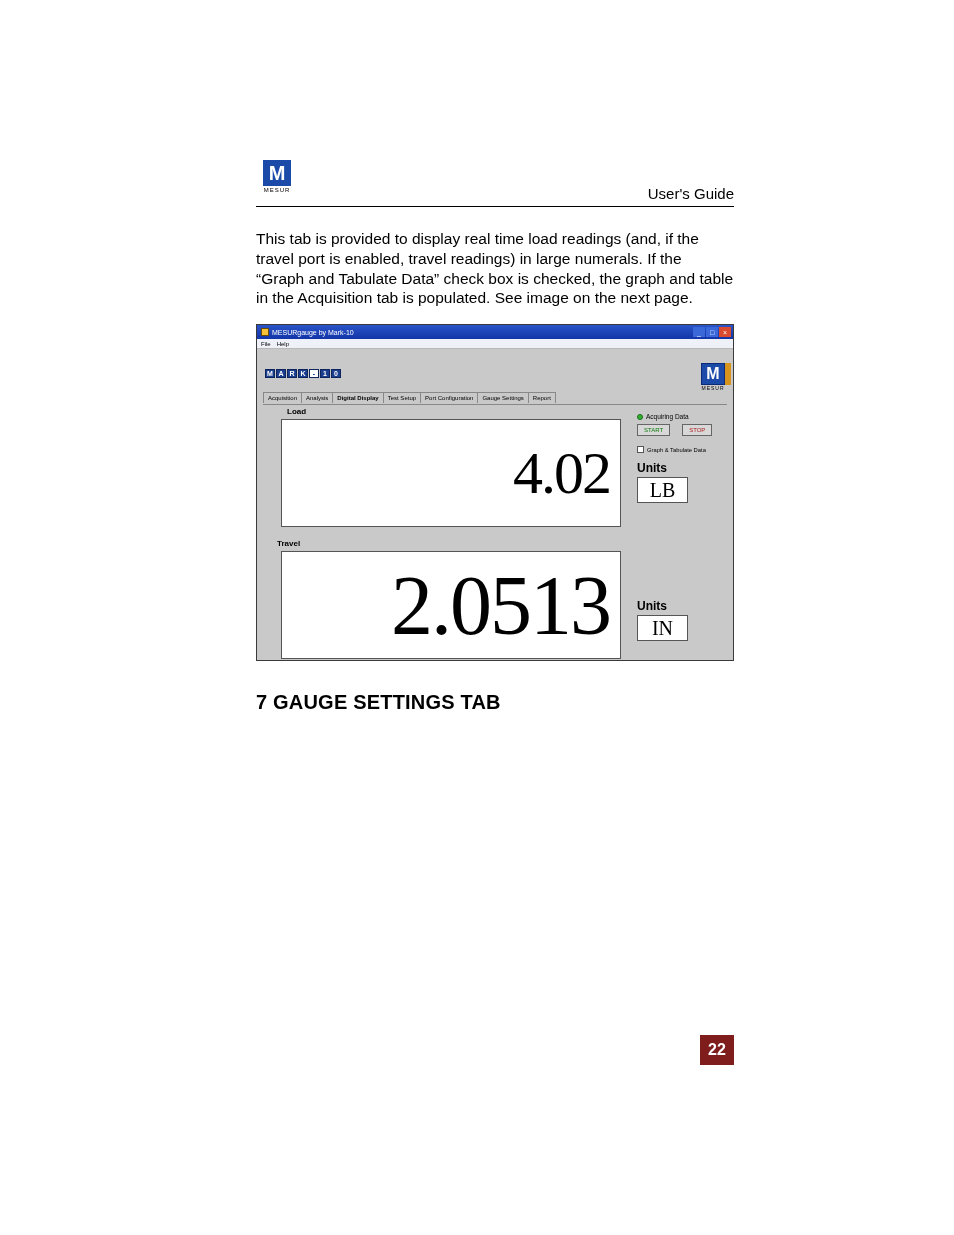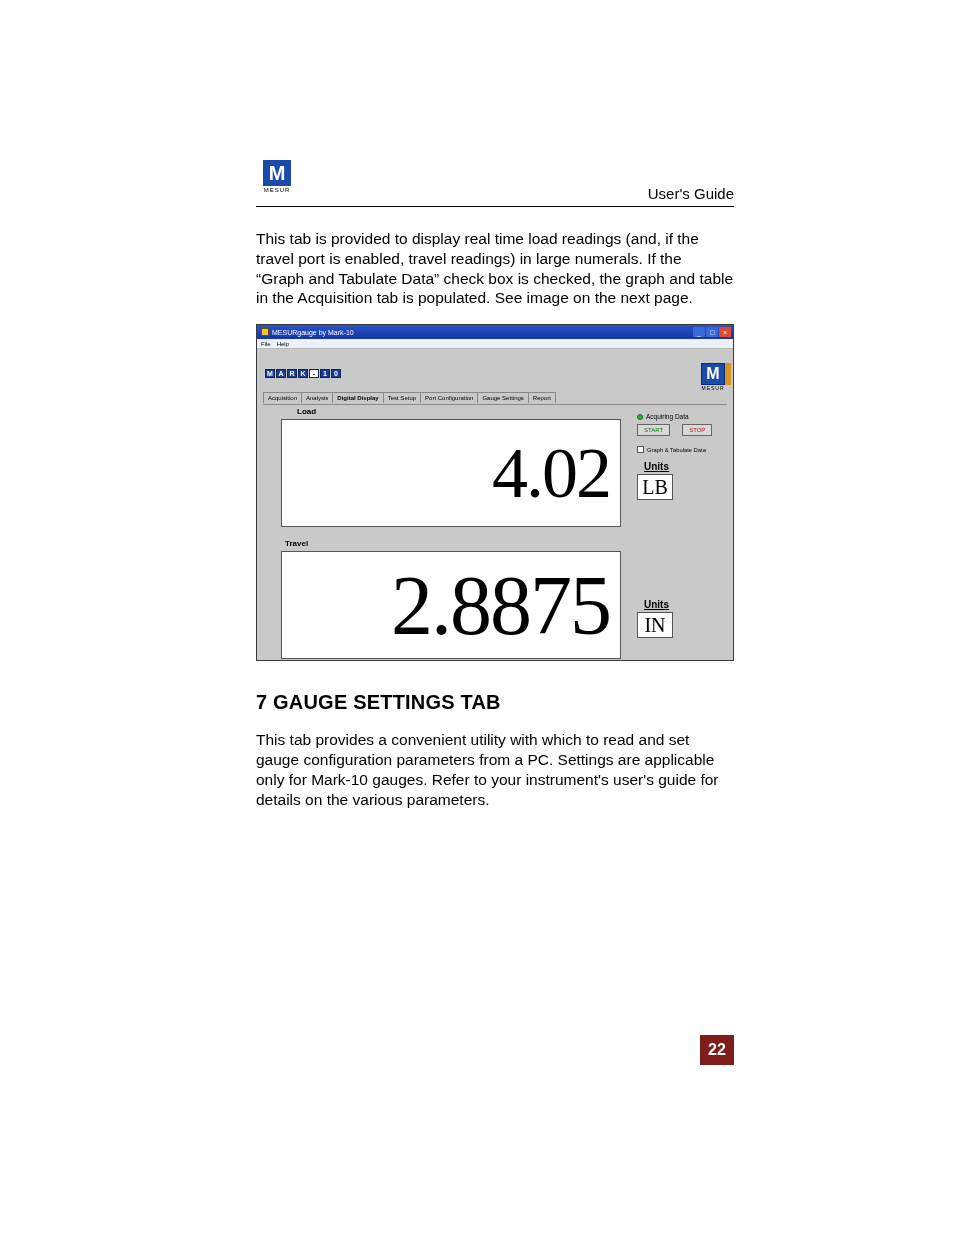"Load" div.panel-label { left: 40px -> 30px }
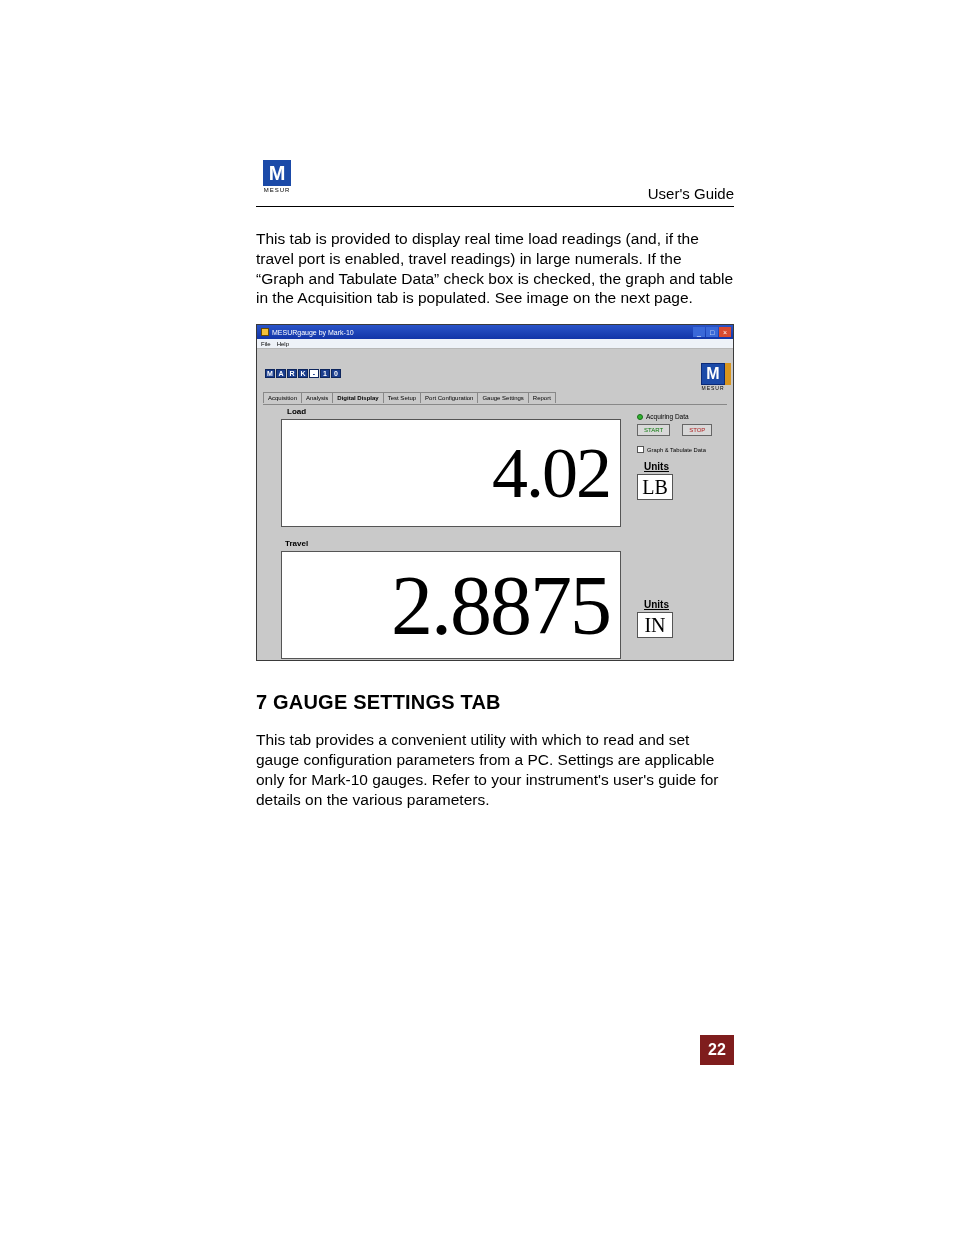"4.02" .big-display.load { font-size: 72px -> 60px }
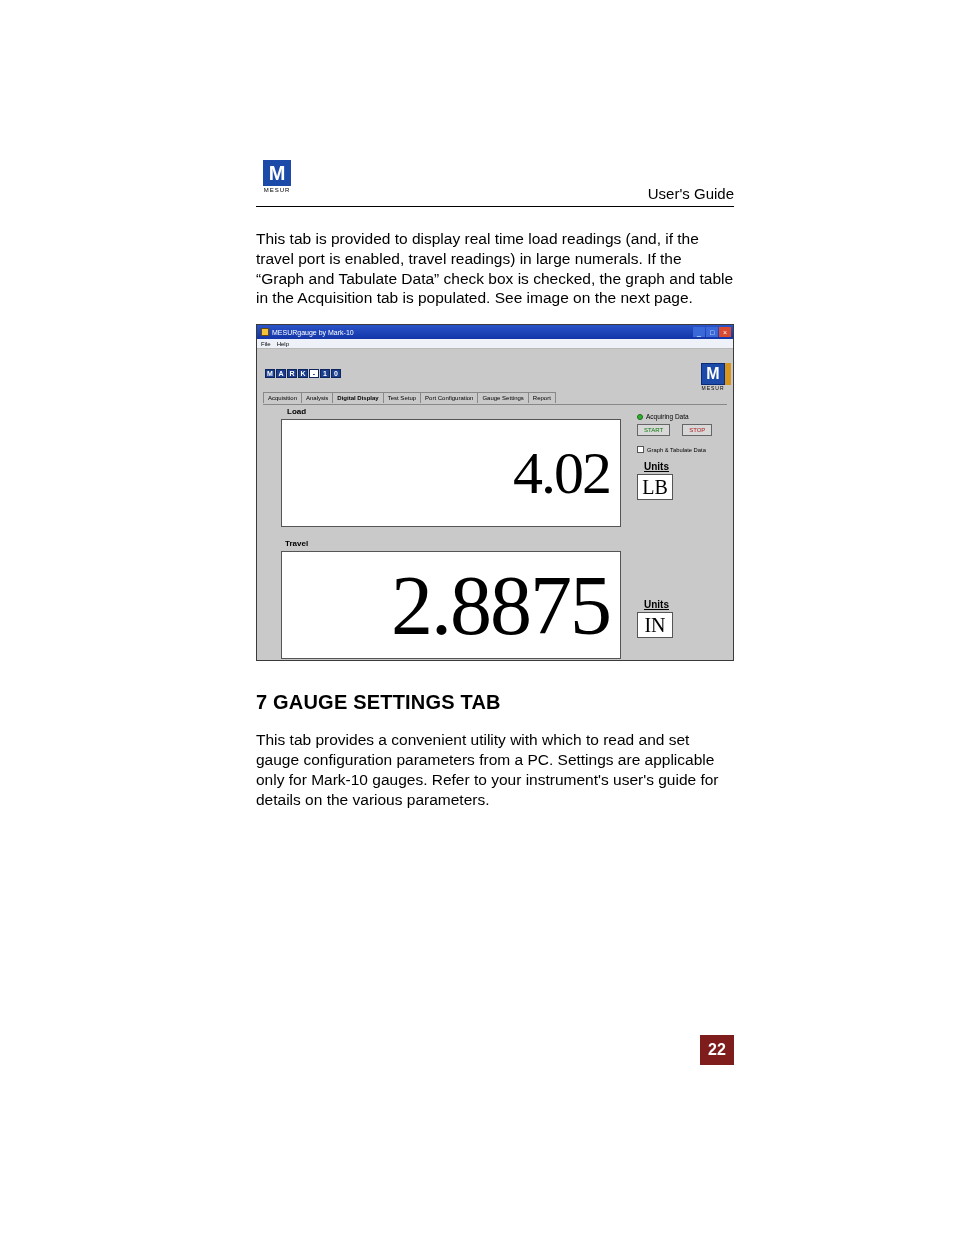"Units" .units-lbl { font-size: 10px -> 12px; margin-left: 9px -> 2px; text-decoration: underline -> none }
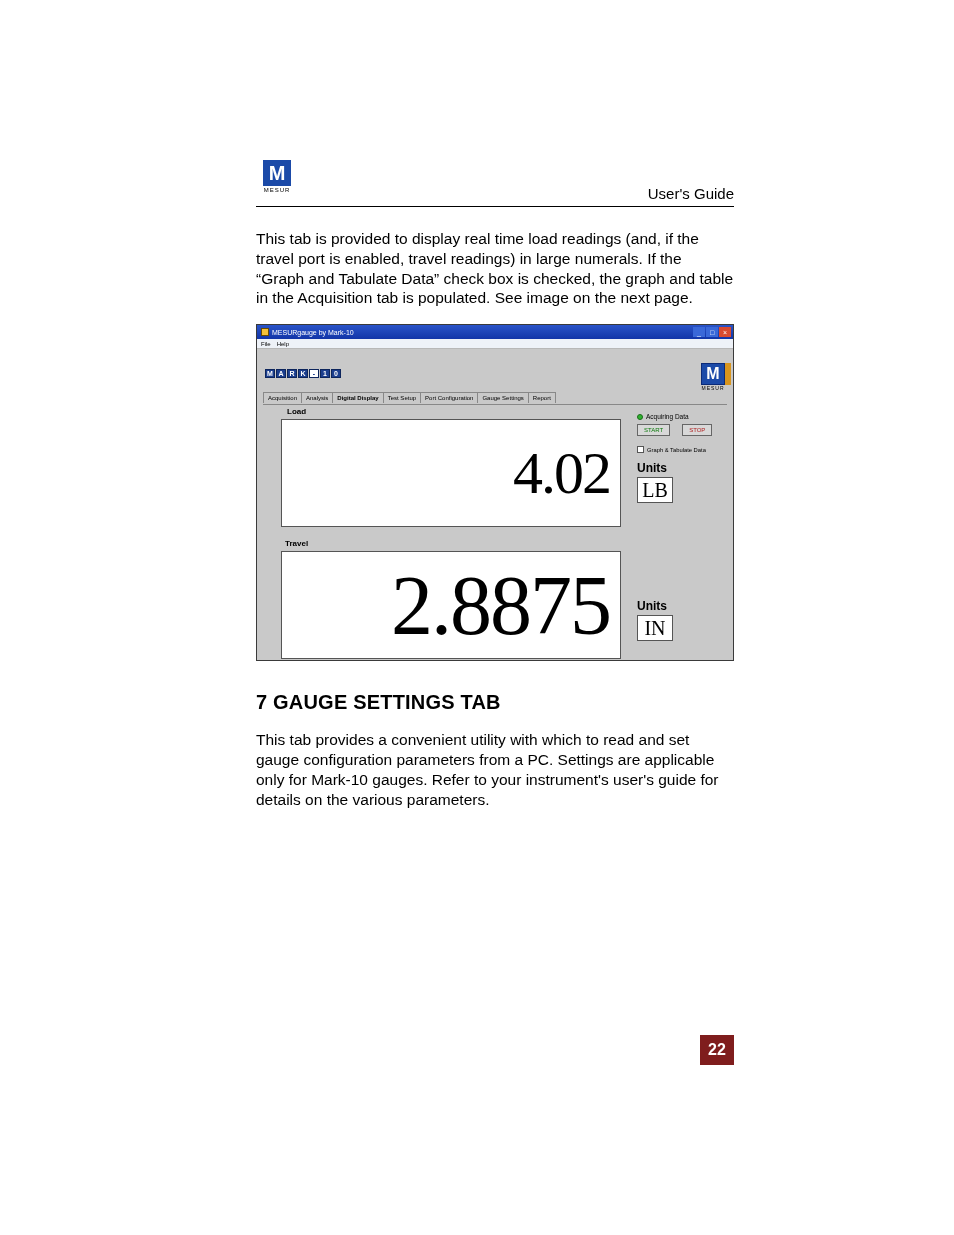"LB" .units-box { width: 36px -> 51px }
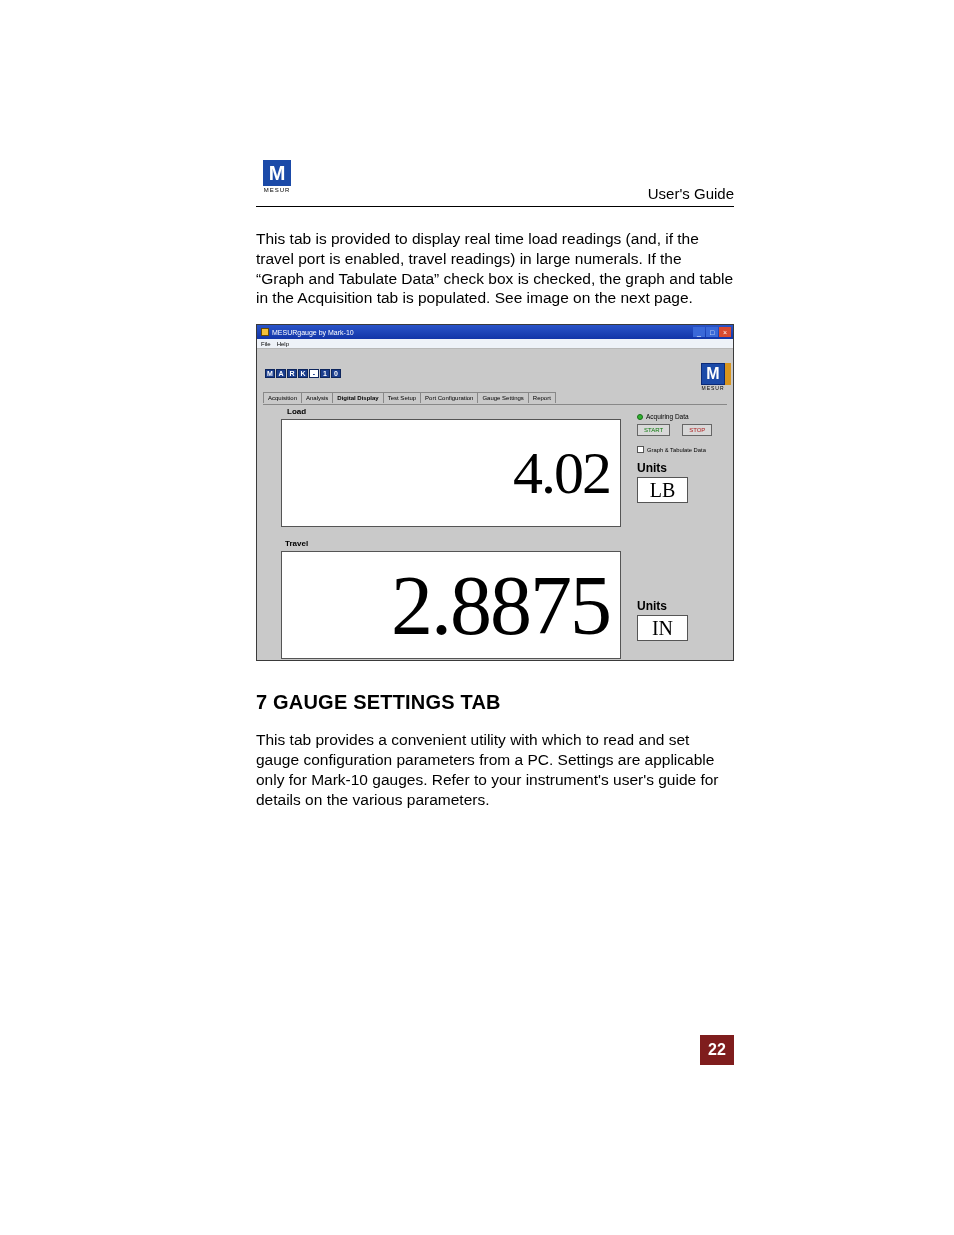"Travel" div.panel-label { left: 28px -> 20px }
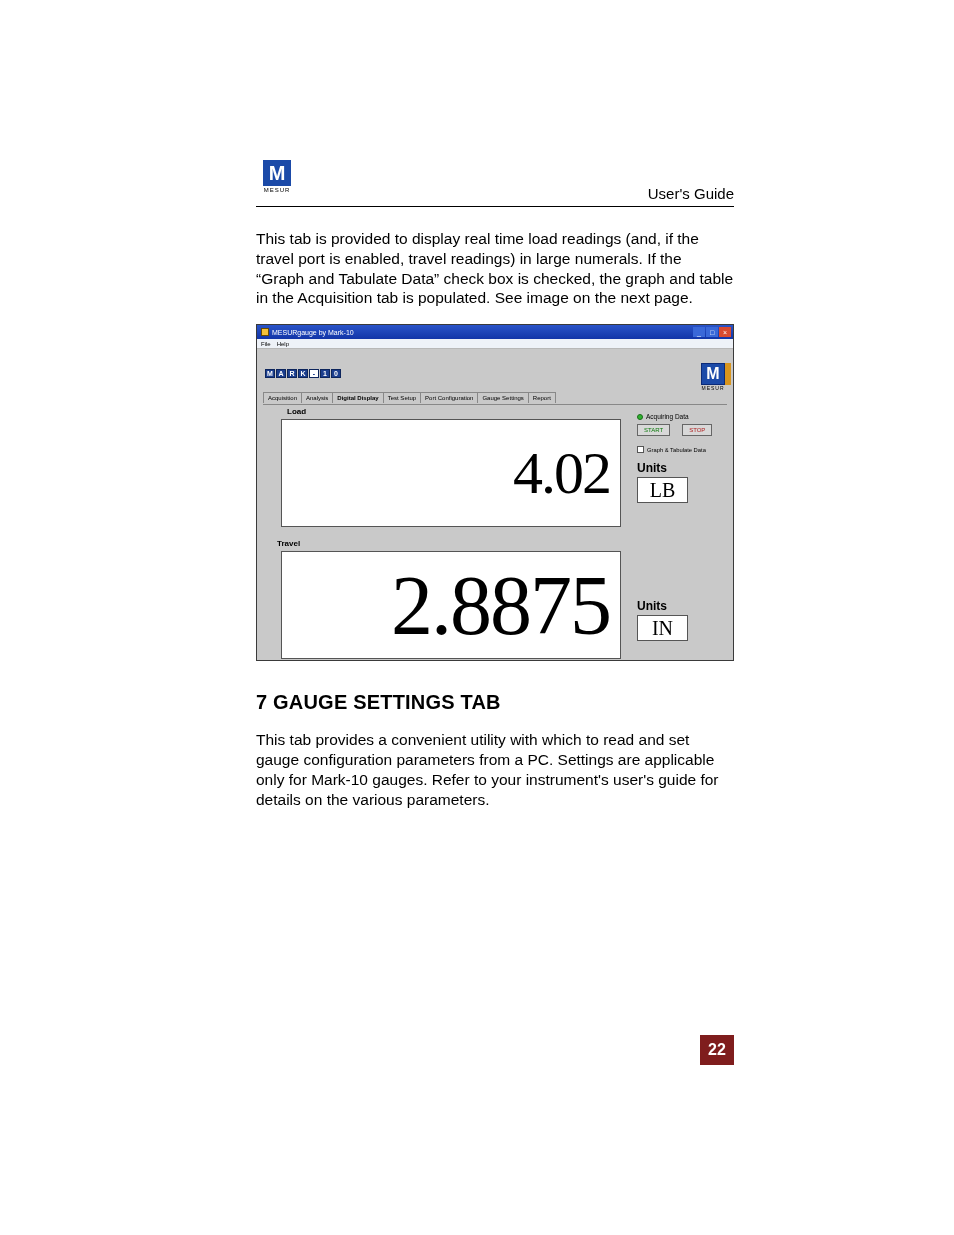"2.8875" div.big-display { text: 2.8875 -> 2.0513 }
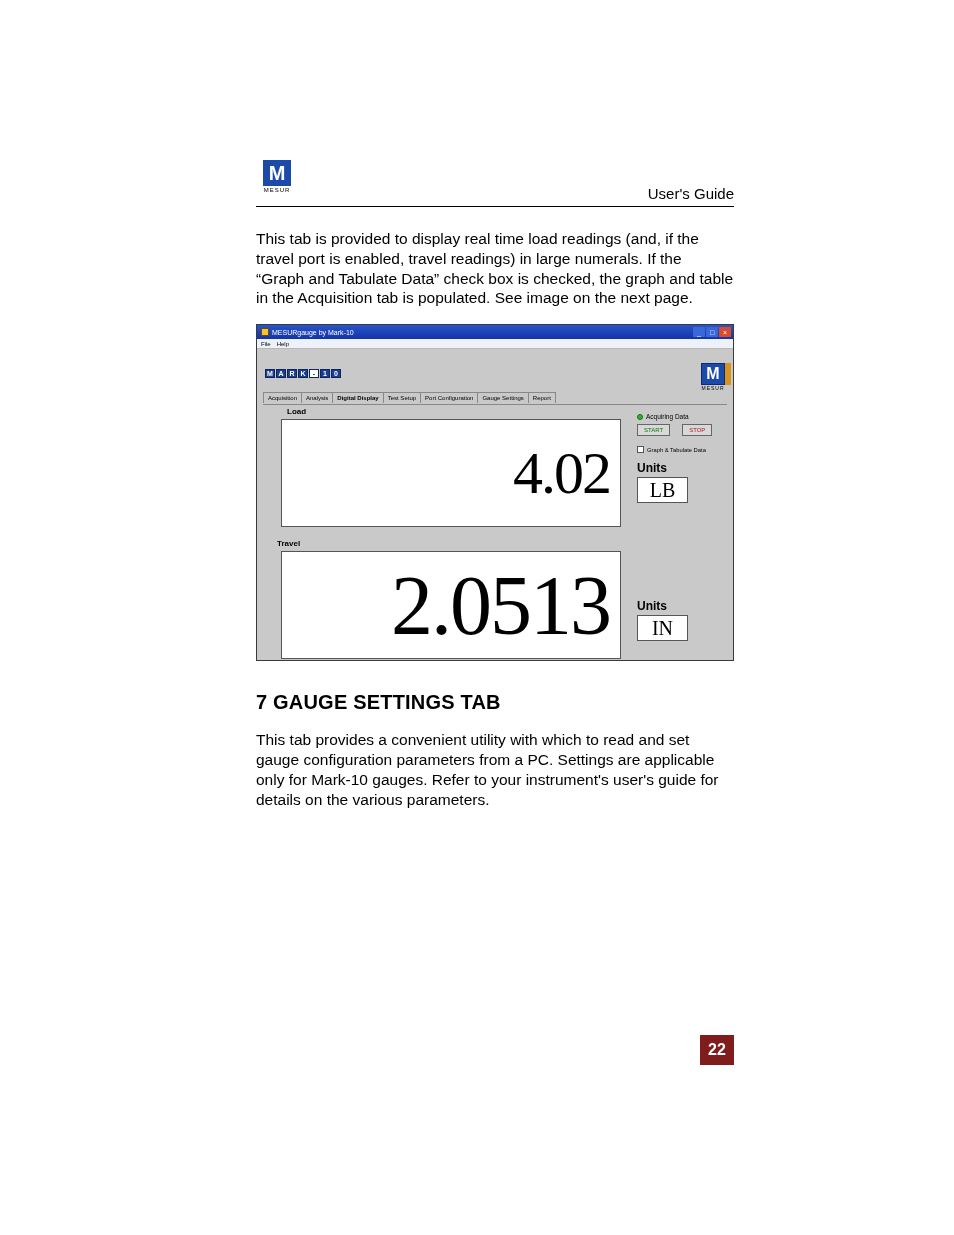"This tab provides a convenient" p.body { html: <p>This tab provides a convenient utility with which to read and set gauge configuration parameters from a PC. Settings are applicable only for Mark-10 gauges. Refer to your instrument's user's guide for details on the various parameters.</p> -> none }
